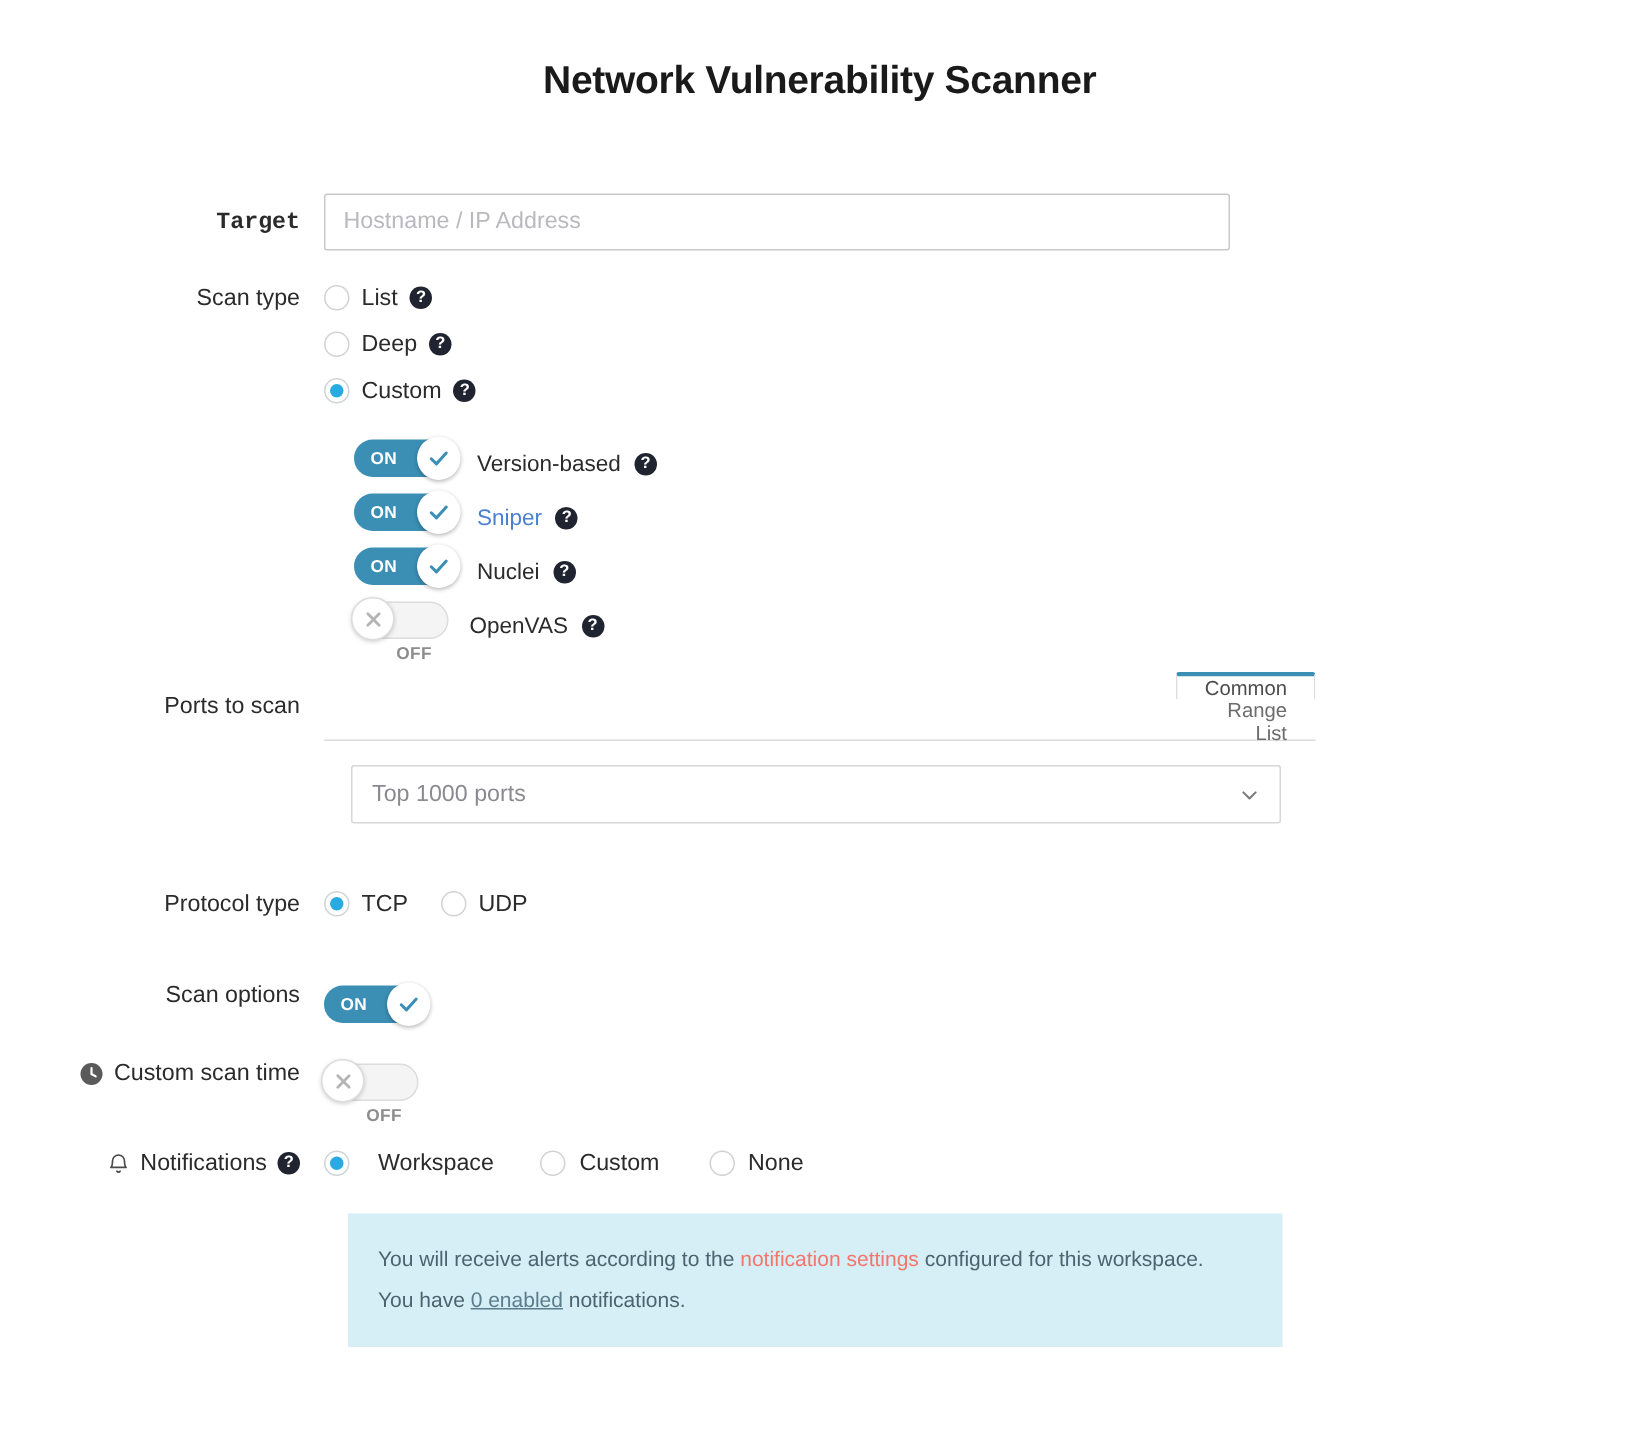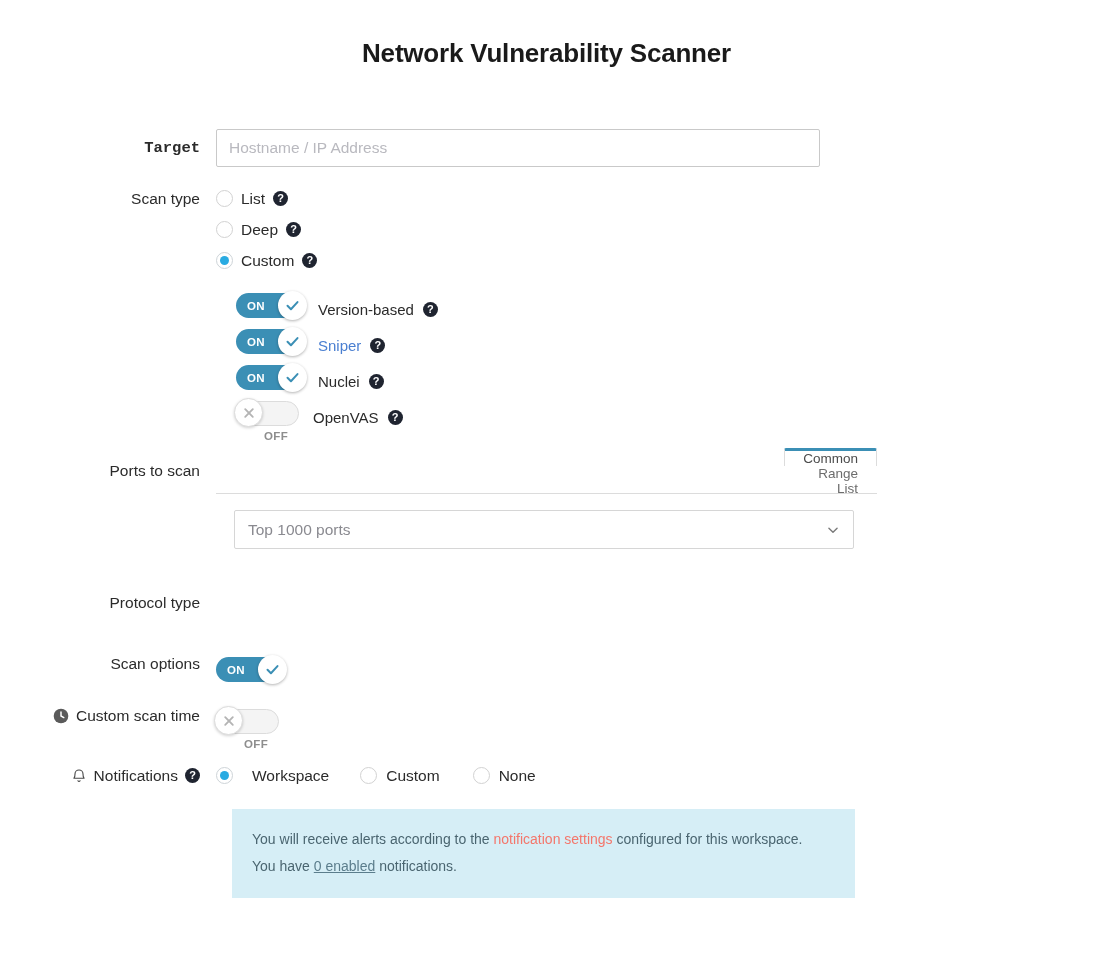"TCP" div.field-col { html: none -> <div> <div> <span></span> <span>TCP</span> <span></span> <span>UDP</span> </div> </div> }
